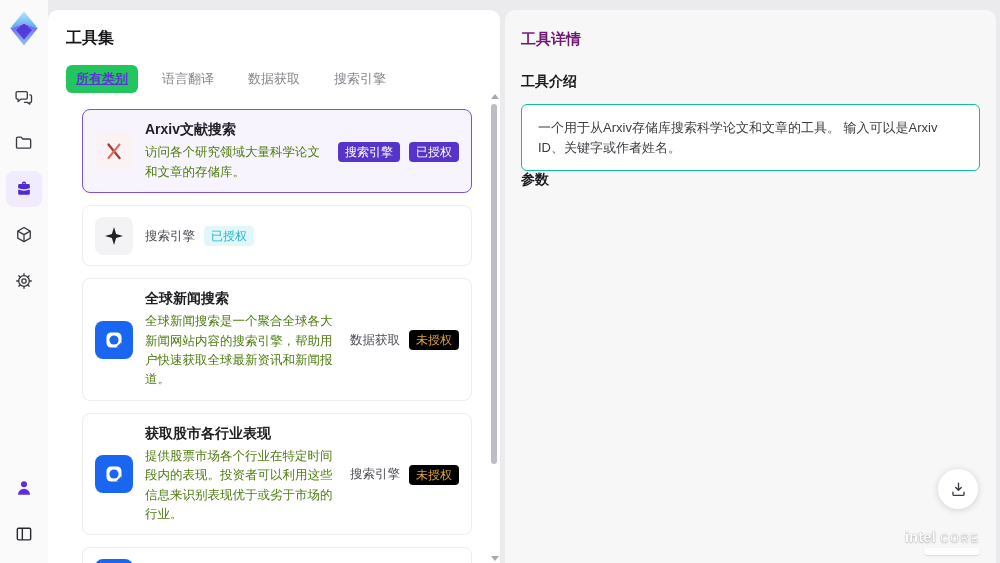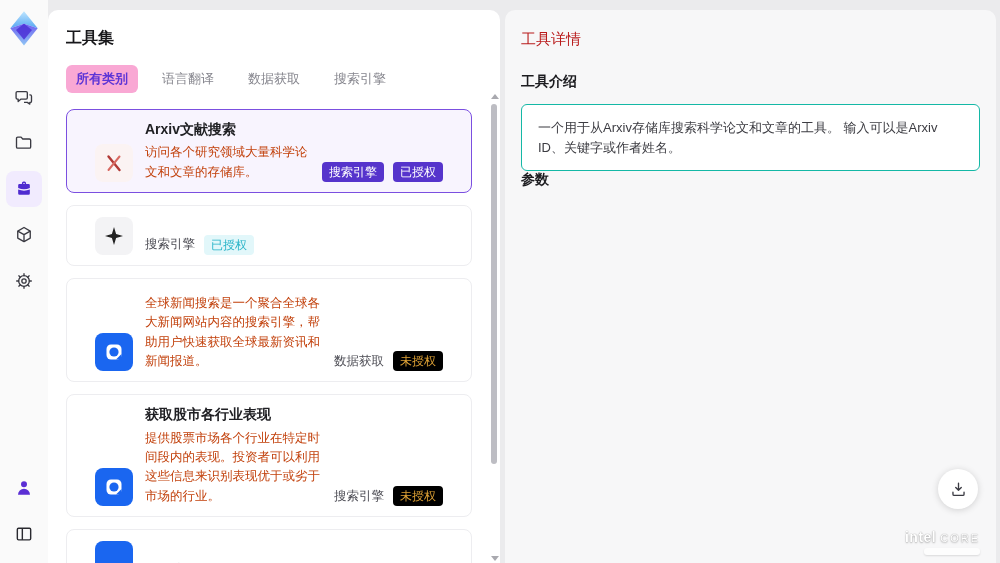"工具详情" .dp-title { color: #b91c1c -> #701a75; font-weight: 400 -> 700 }
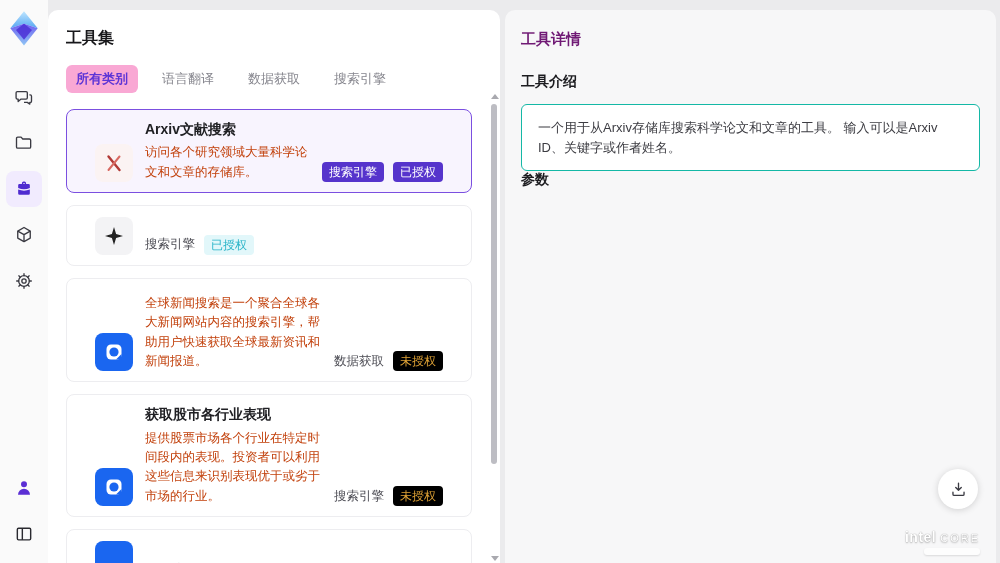"所有类别" .tab.active { background: #f9a8d4 -> #22c55e; text-decoration: none -> underline }
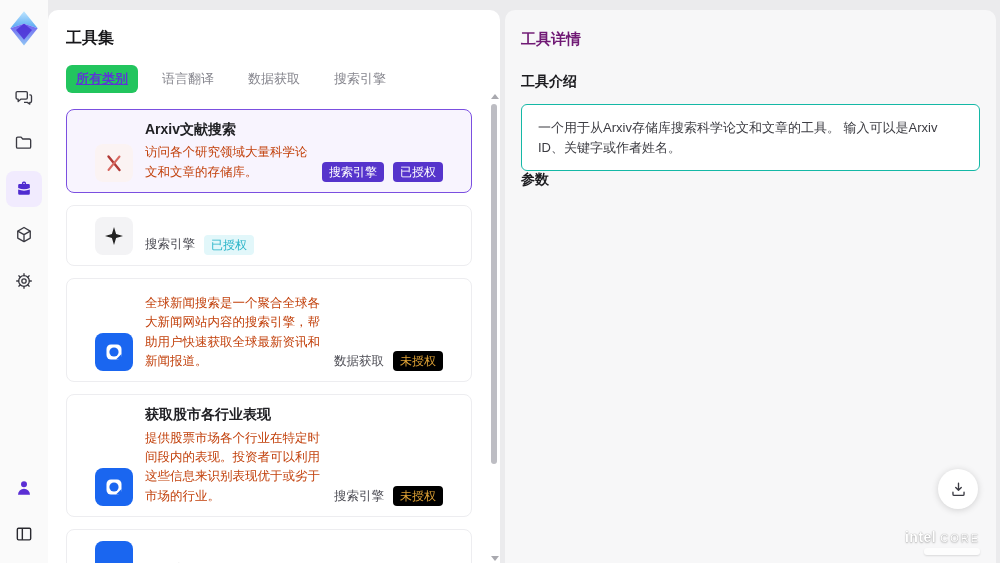"Arxiv文献搜索" .card { align-items: flex-end -> center; margin-left: none -> 16px; padding: 10px 28px -> 10px 12px }
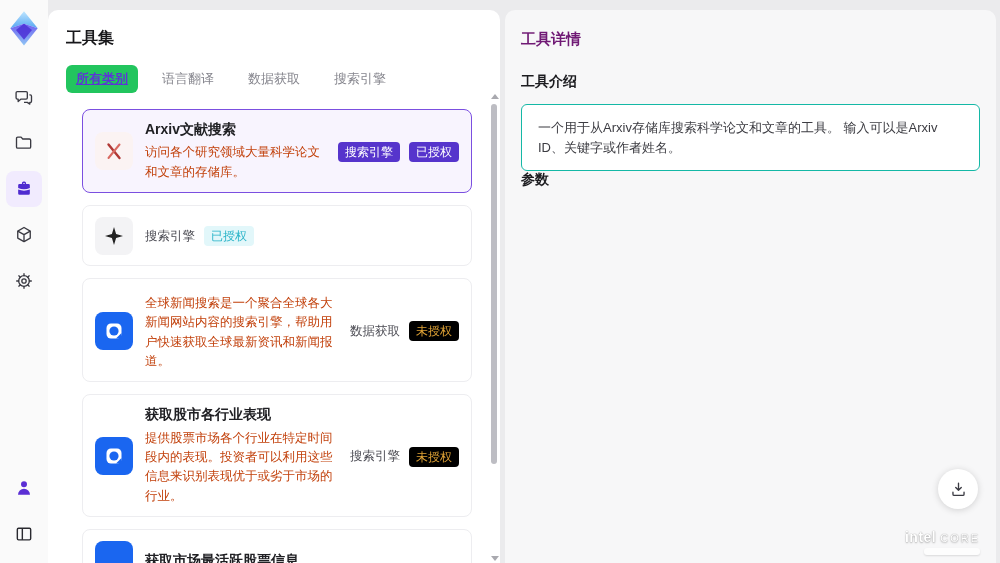"访问各个研究领域大量科学论文和文章的存储库。" .tool-desc { color: #c2410c -> #4d7c0f }
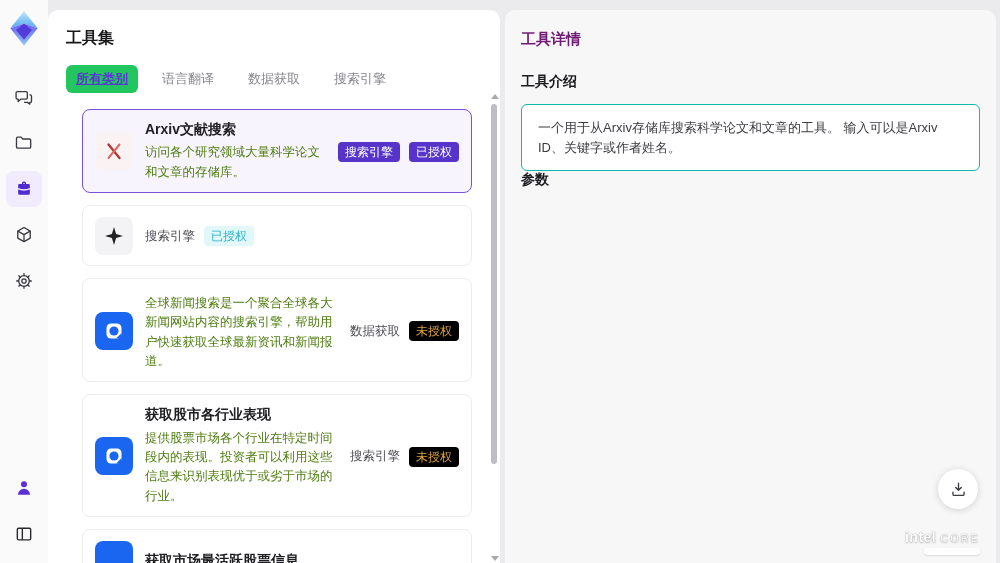"全球新闻搜索" div.tool-name { html: none -> <div>全球新闻搜索</div> }
